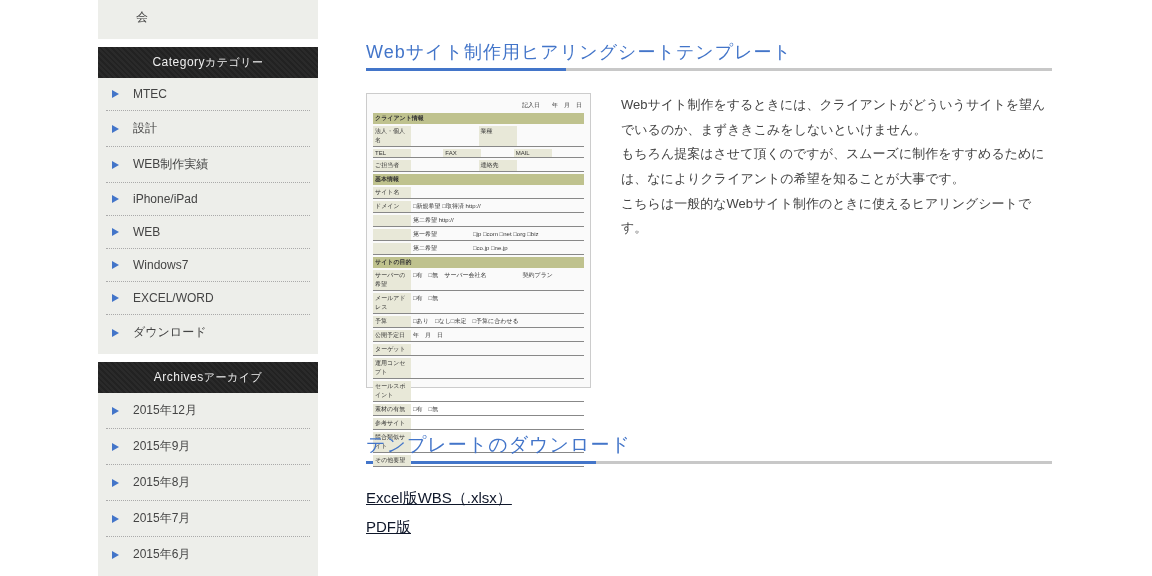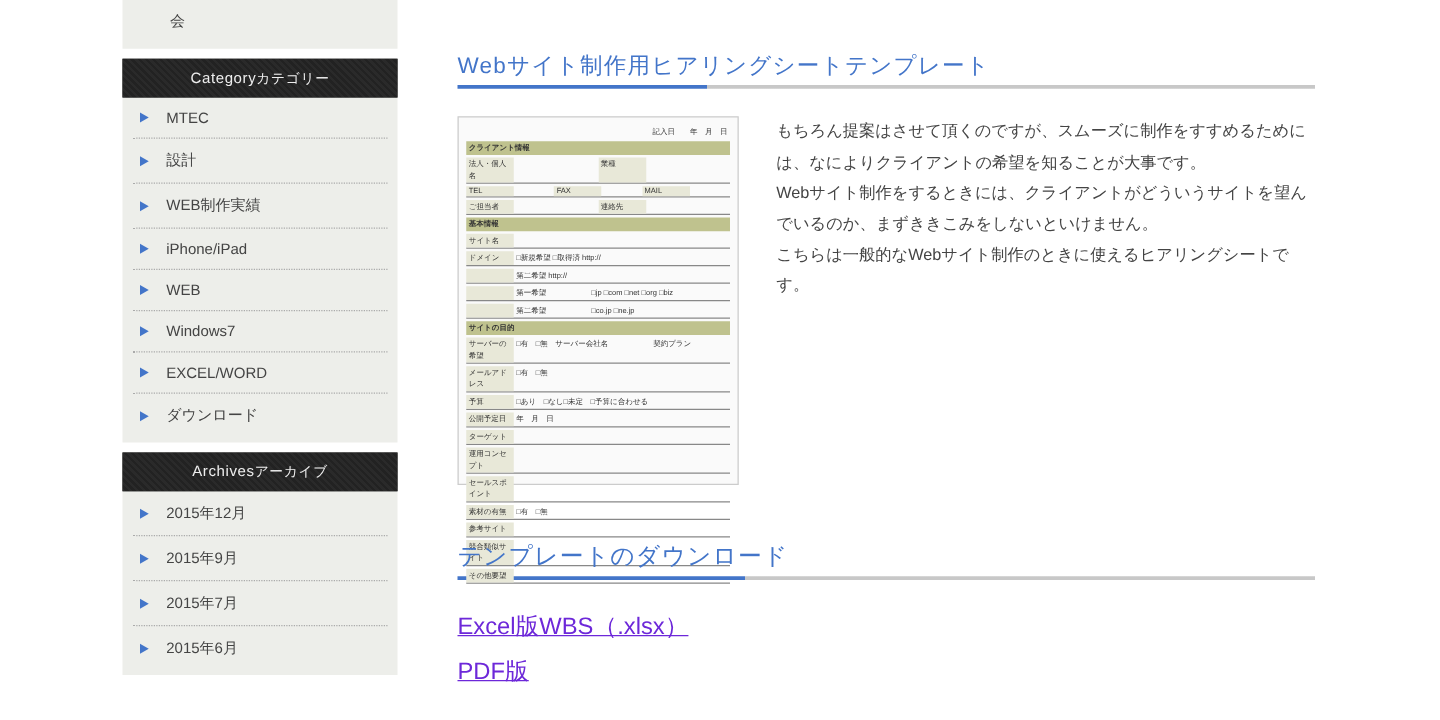"もちろん提案はさせて頂くのですが、スムーズに制作をすすめるためには、なによりクラ" p { order: before "Webサイト制作をするときには、クライアントがどういうサイトを望んでいるのか、ま" -> after "Webサイト制作をするときには、クライアントがどういうサイトを望んでいるのか、ま" }
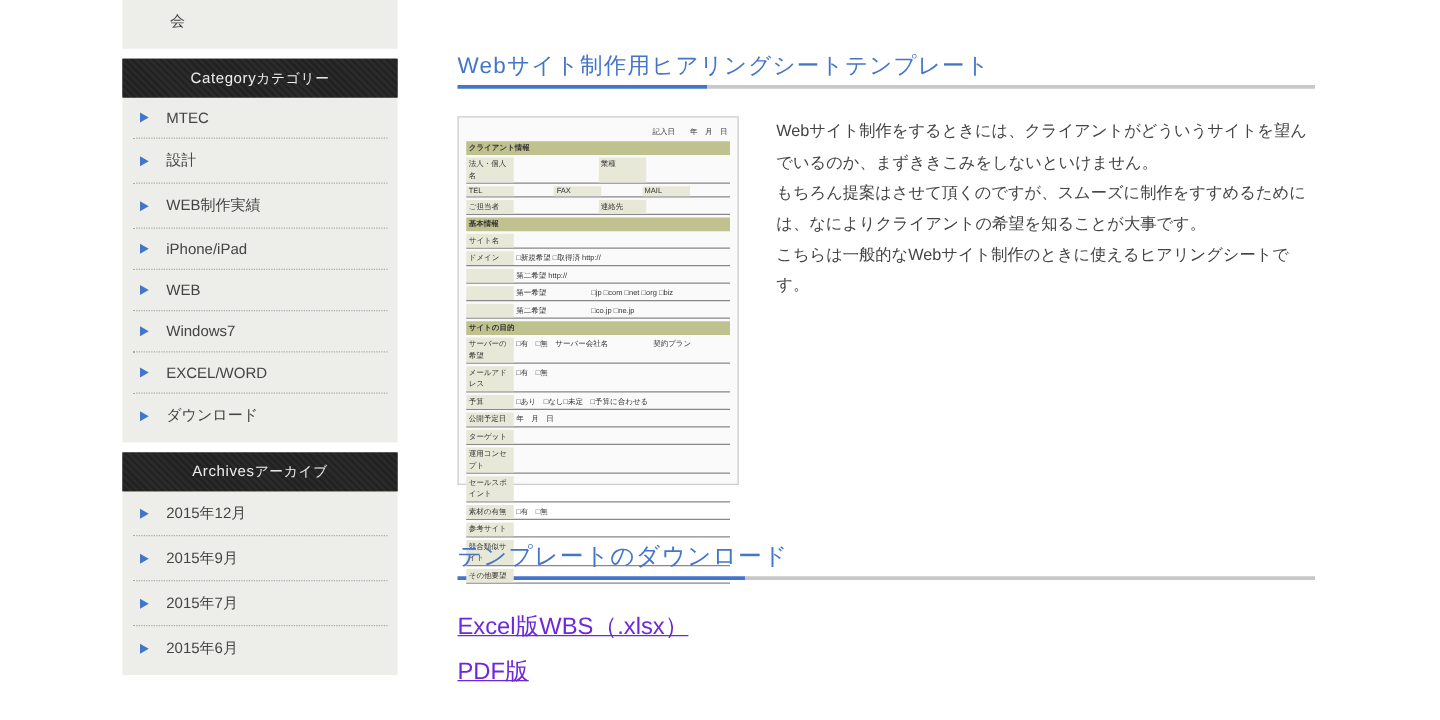"2015年8月" li { html: none -> <li> <span></span> <span>2015年8月</span> </li> }
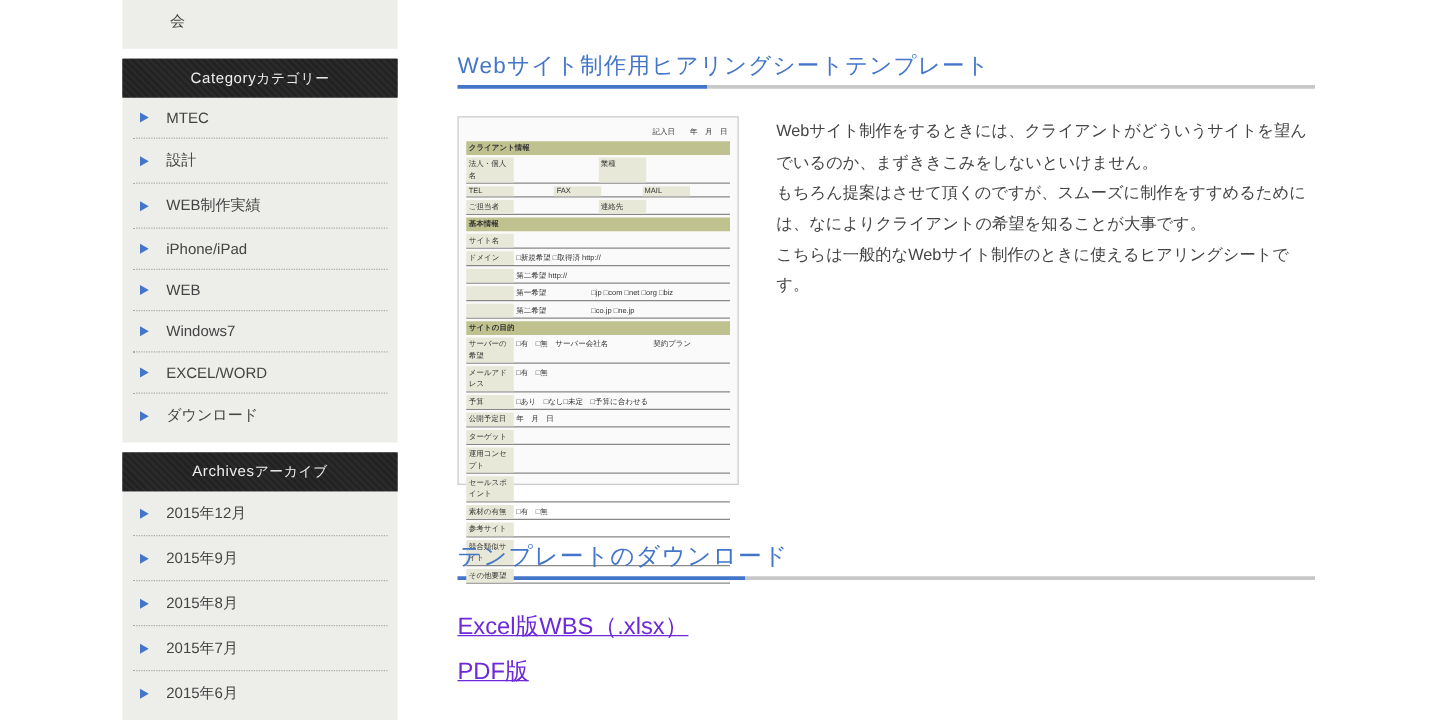"Excel版WBS（.xlsx）" .downloads a { color: #6d28d9 -> #0f172a; font-size: 19px -> 15px }
